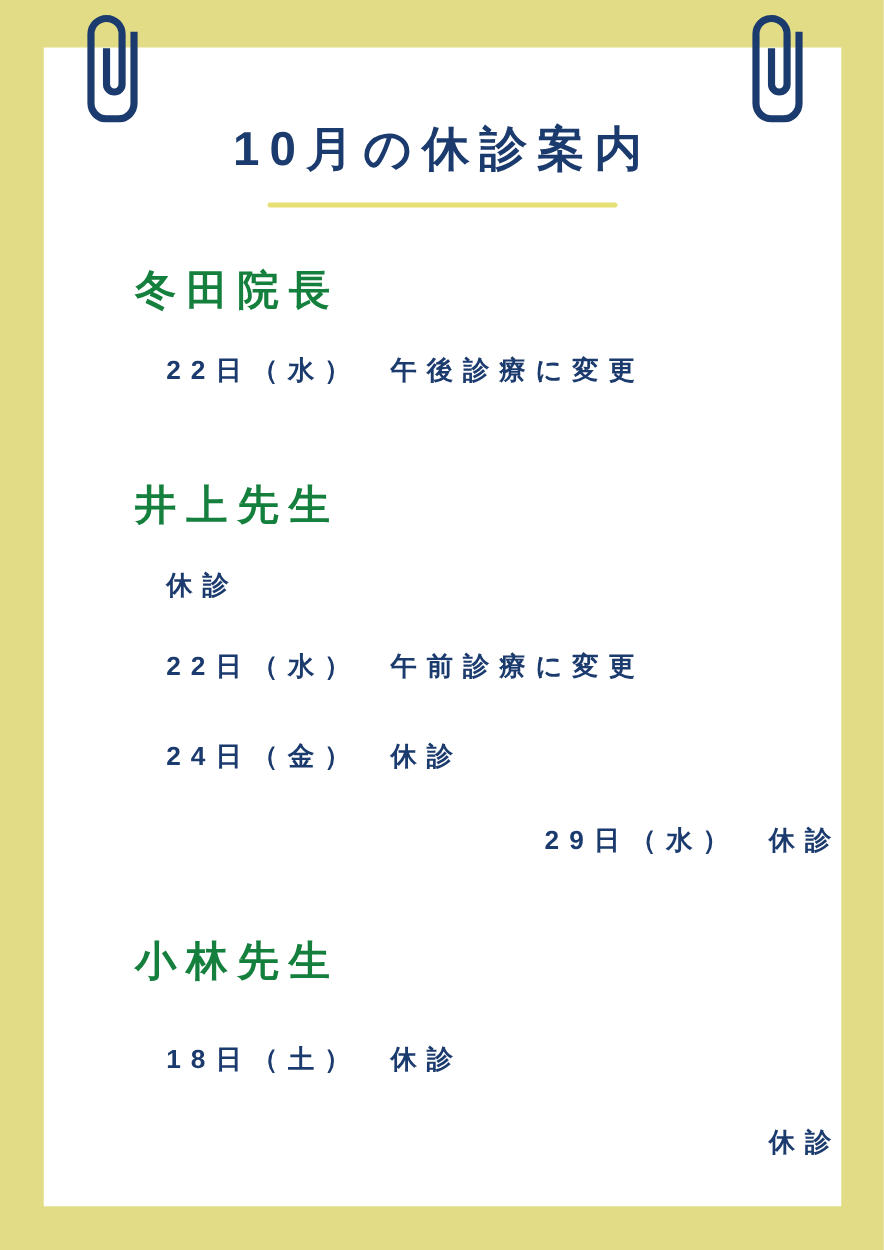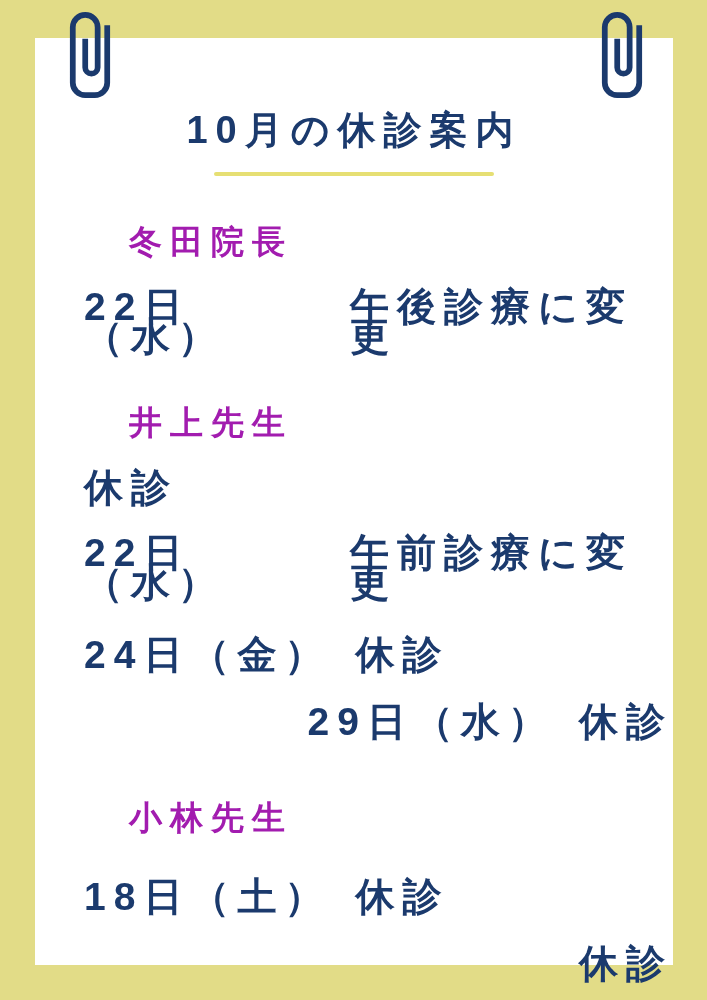"10月の休診案内" .content { top: 42px -> 32px }
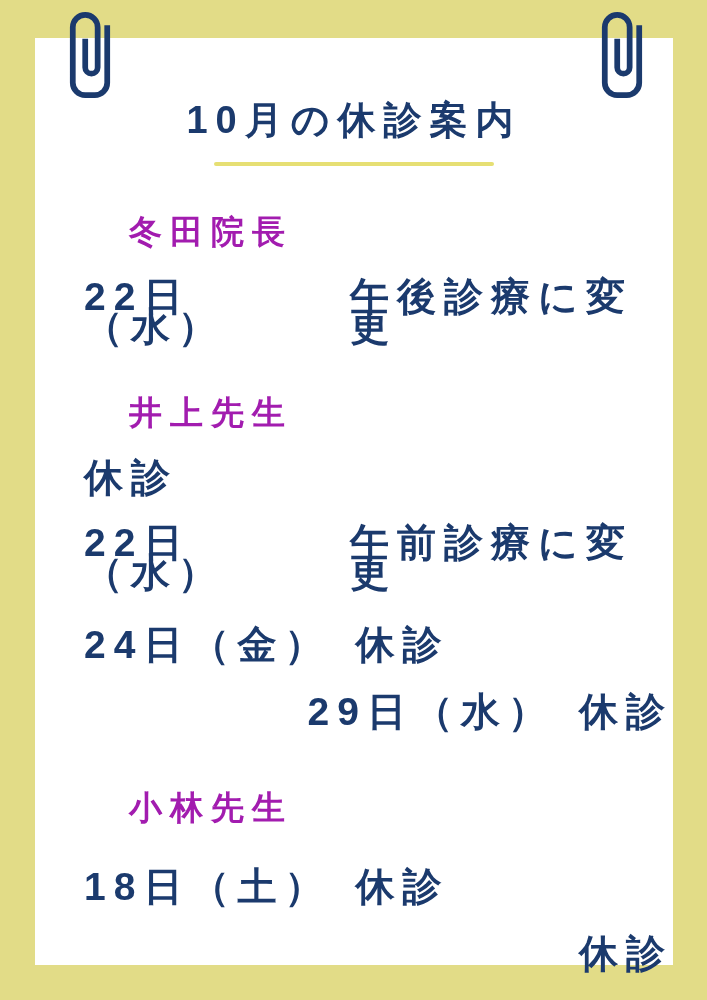"冬田院長" .doc-heading { color: #a21caf -> #15803d; padding-left: 94px -> 73px }
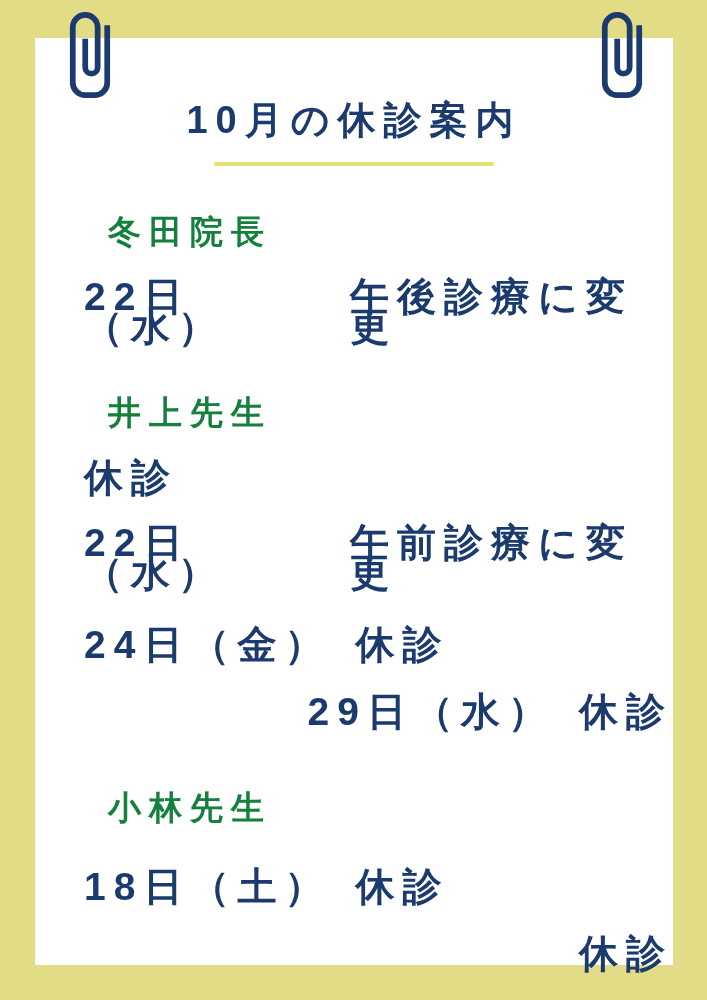"22日（水）" .item { font-size: 39px -> 21px; padding-left: 49px -> 98px }
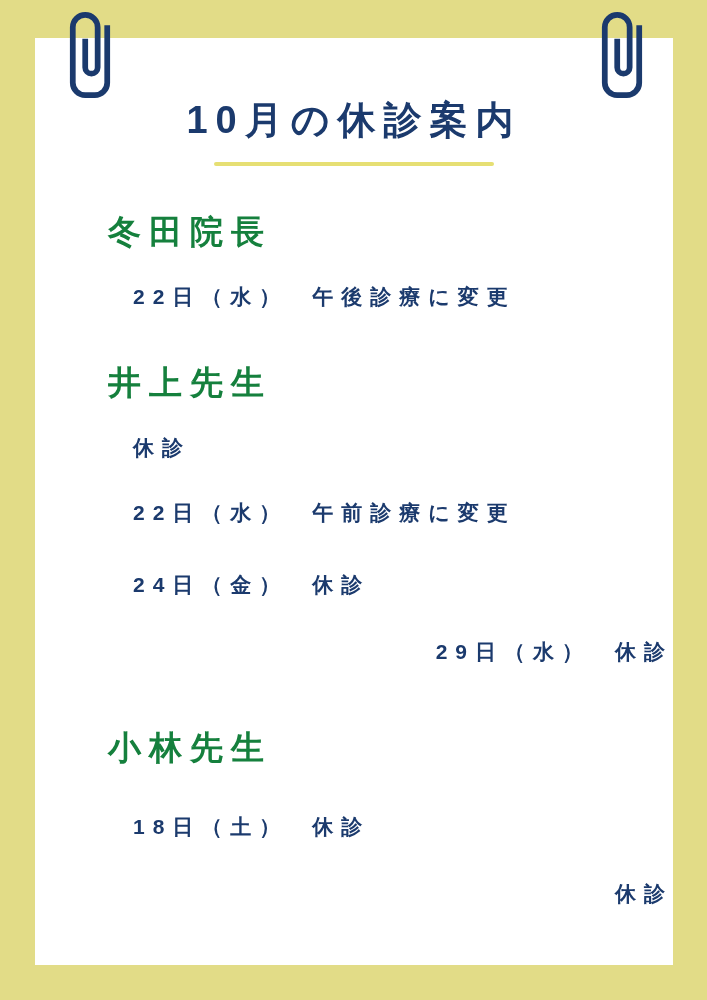"井上先生" .mt57 { margin-top: 55px -> 76px }
